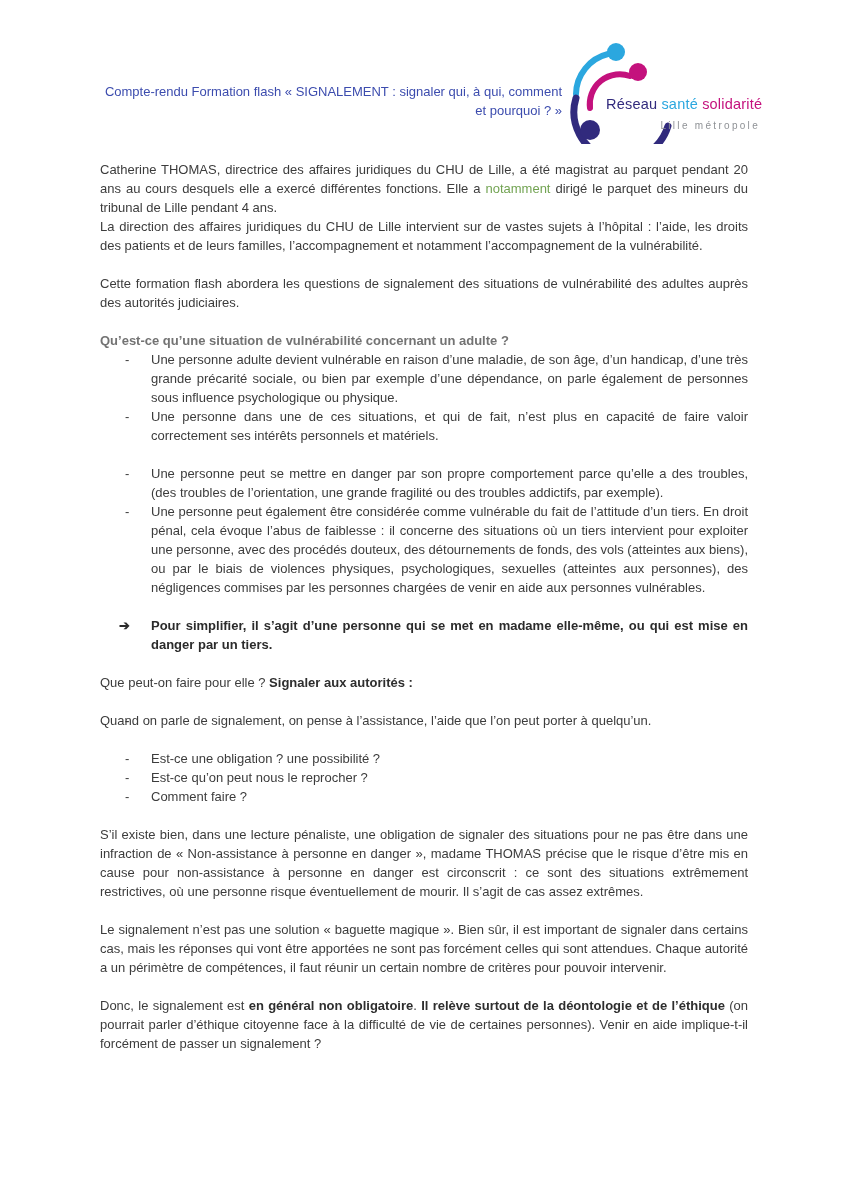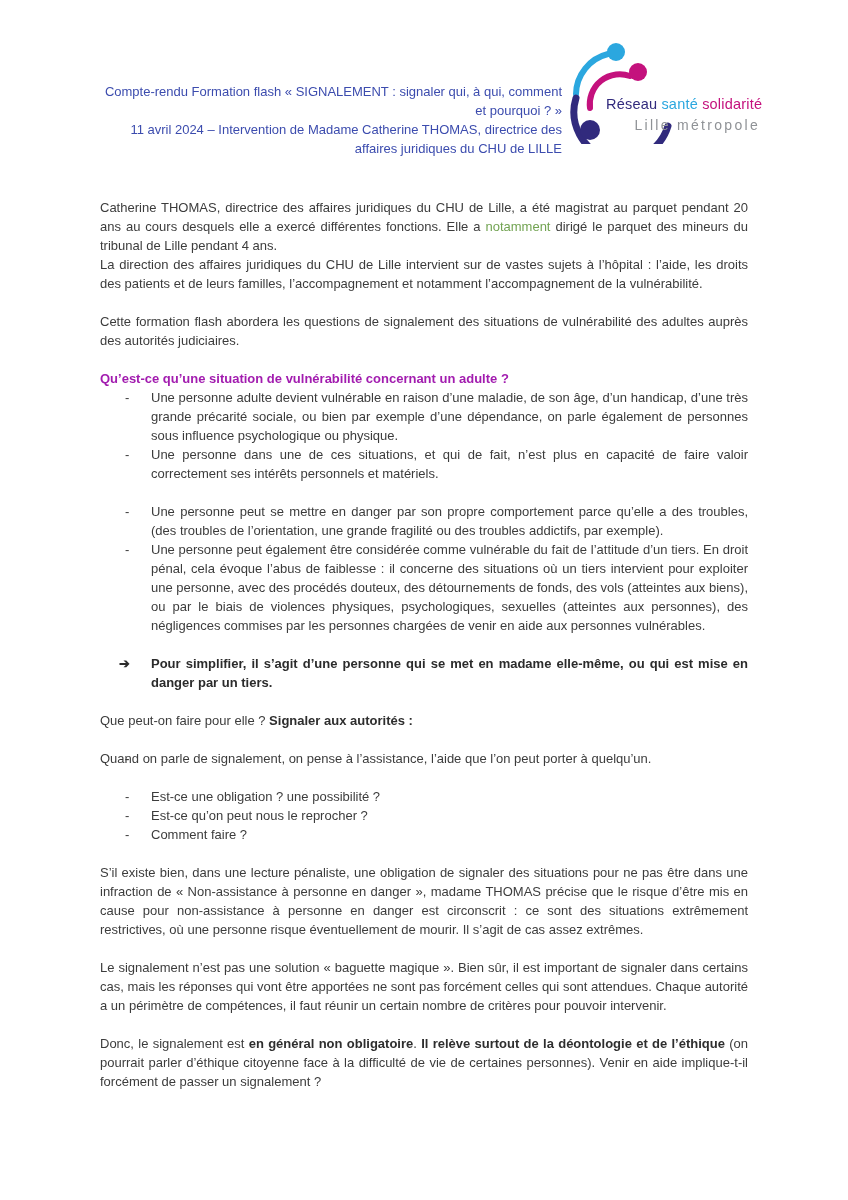"11 avril 2024 – Intervention" div { html: <div>11 avril 2024 – Intervention de Madame Catherine THOMAS, directrice des affaires juridiques du CHU de LILLE</div> -> none }
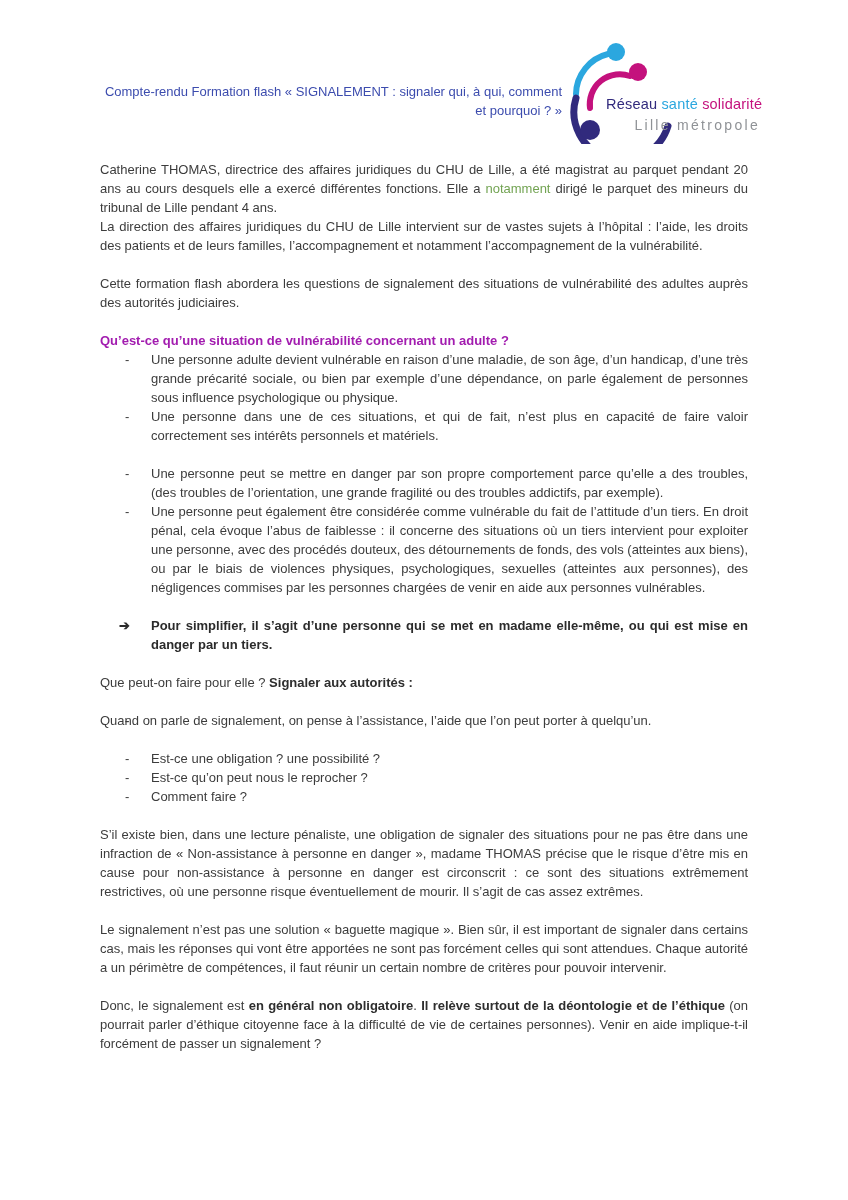"Lille métropole" .logo-sub { font-size: 14px -> 10px }
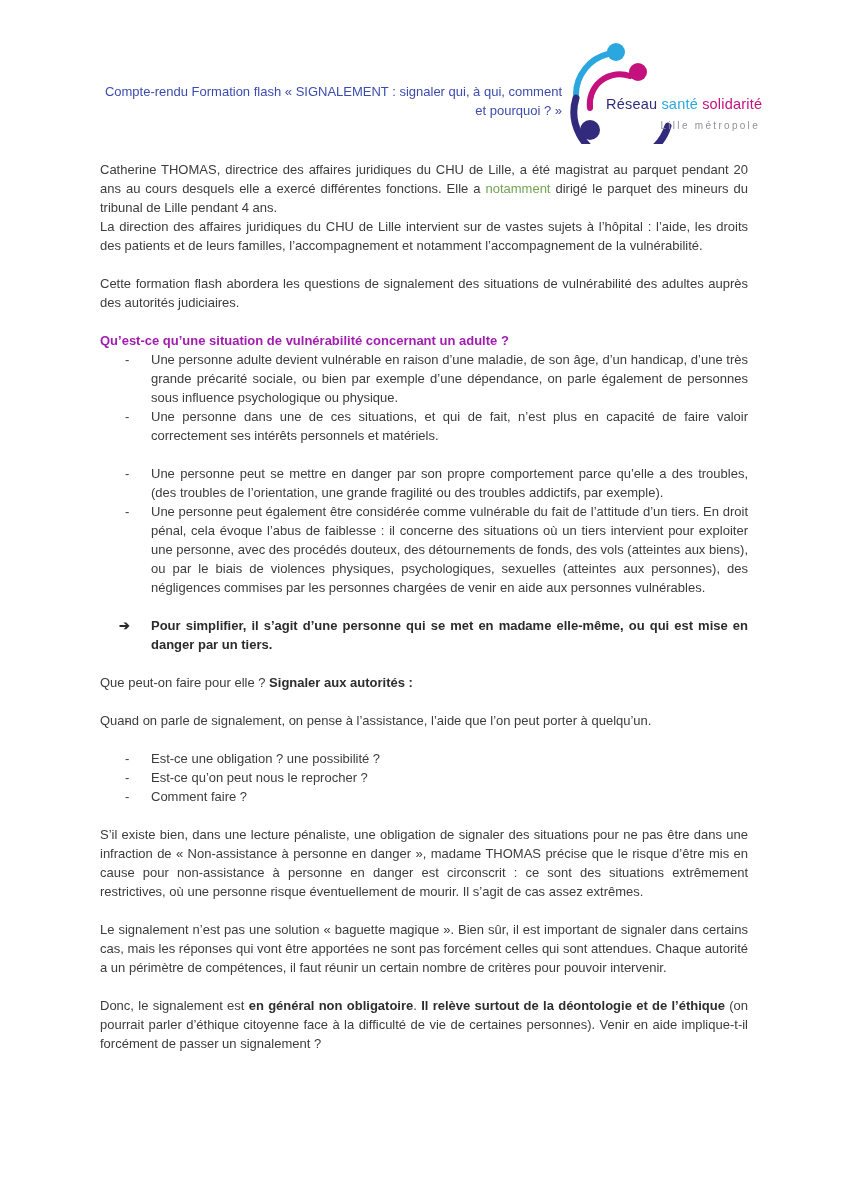"Qu’est-ce qu’une situation de" .h1 { color: #a21caf -> #737373 }
